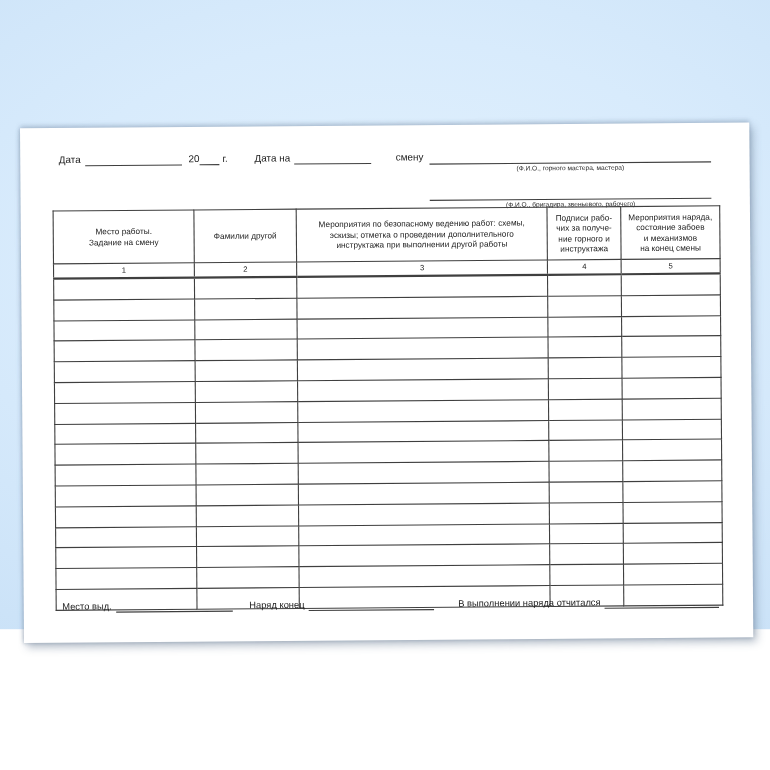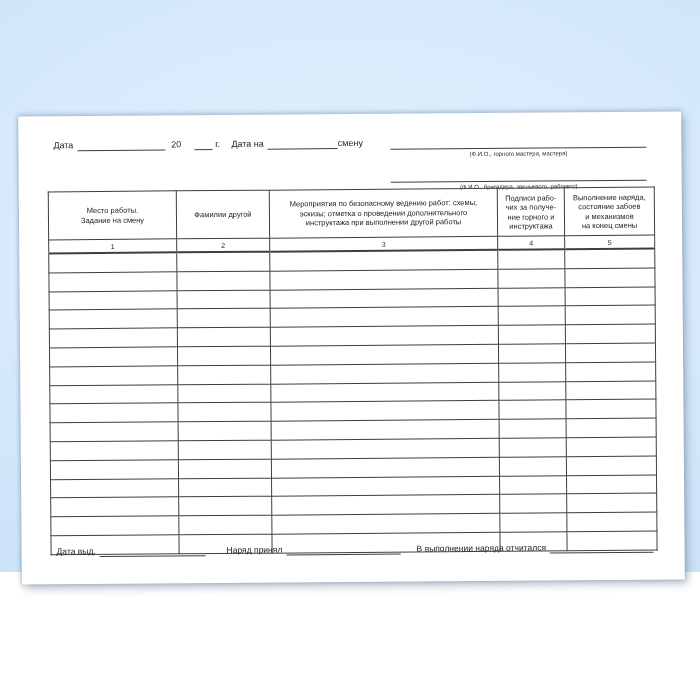"20" .g-date .pre { margin-right: 13px -> 0 }
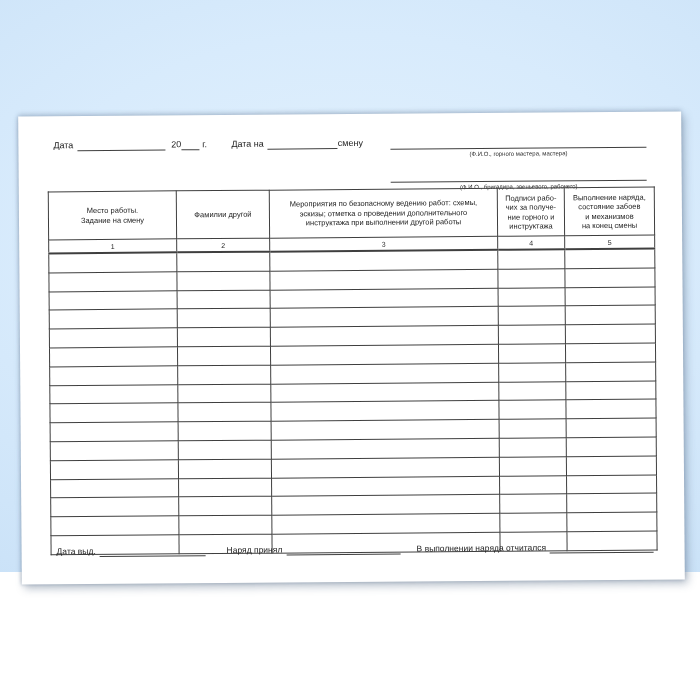"смену" span.lbl { margin-left: 0 -> 22px }
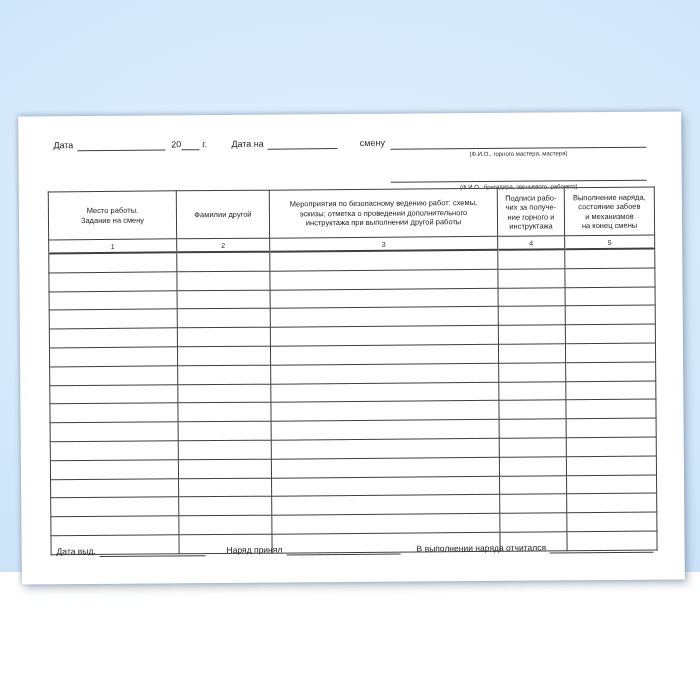"Выполнение наряда," th { text: Выполнение -> Мероприятия }
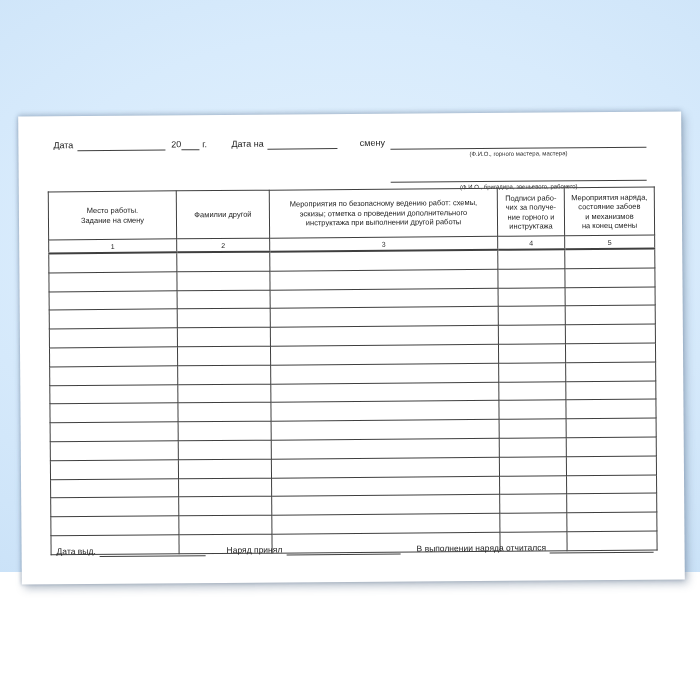"Дата выд." span.lbl { text: Дата -> Место }
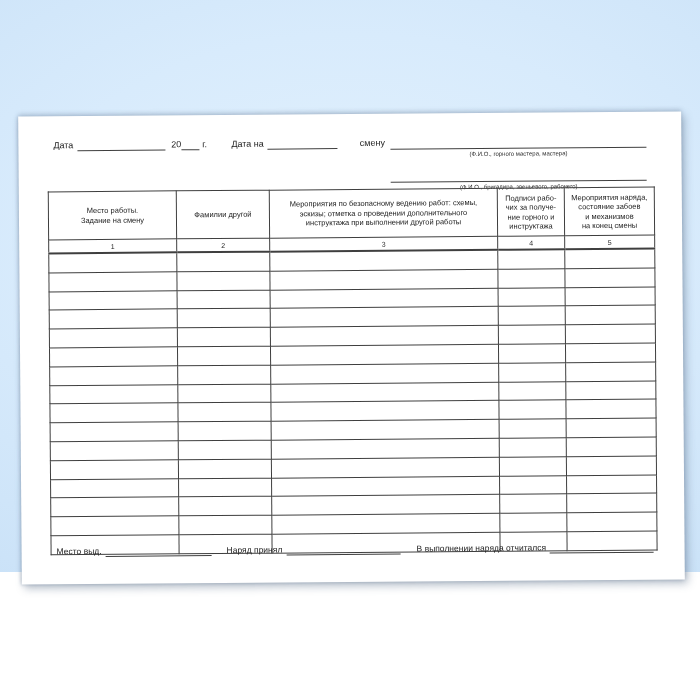"Наряд принял" span.lbl { text: принял -> конец }
